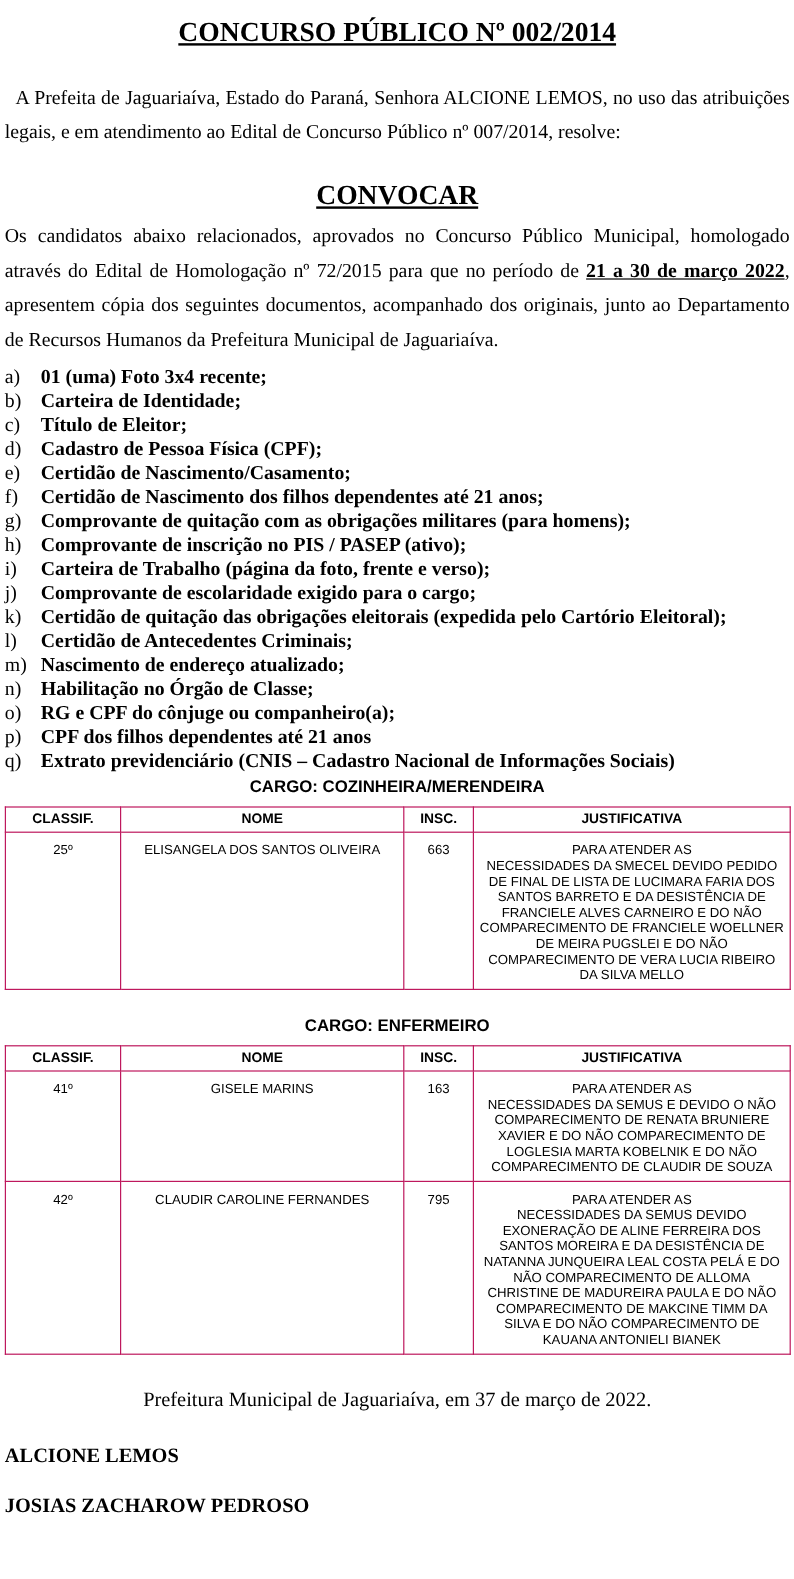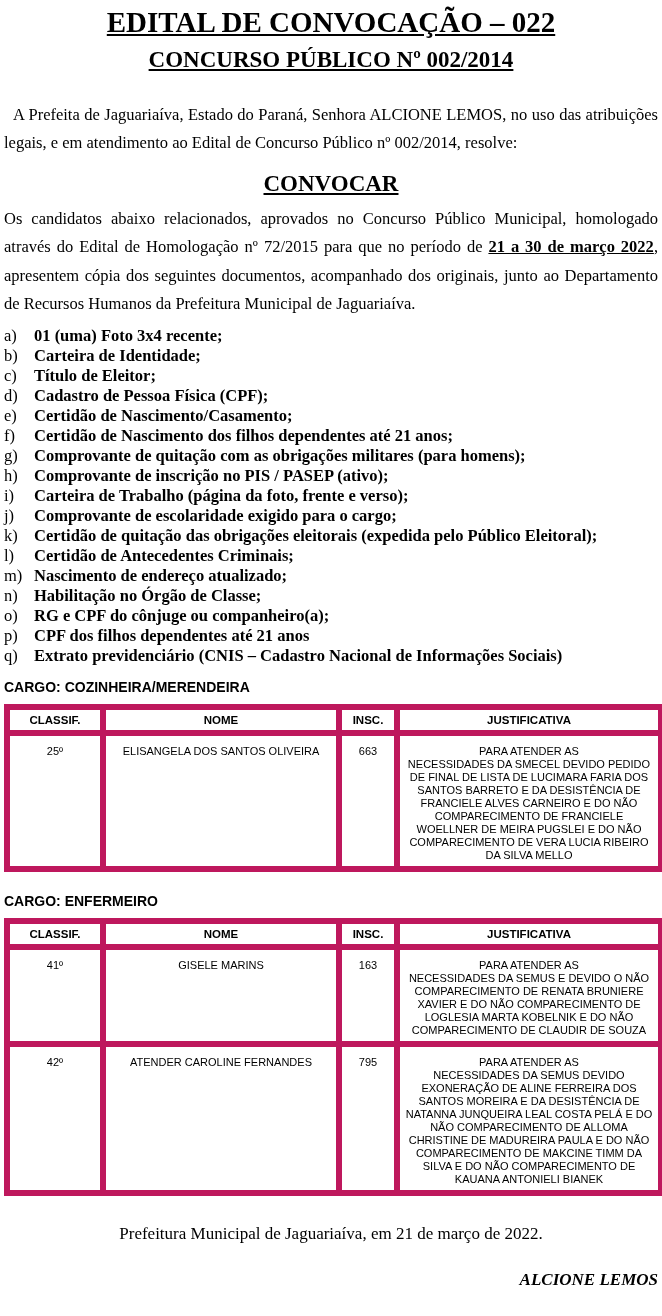"EDITAL DE CONVOCAÇÃO – 022" h1.title { html: <h1>EDITAL DE CONVOCAÇÃO – 022</h1> -> none }
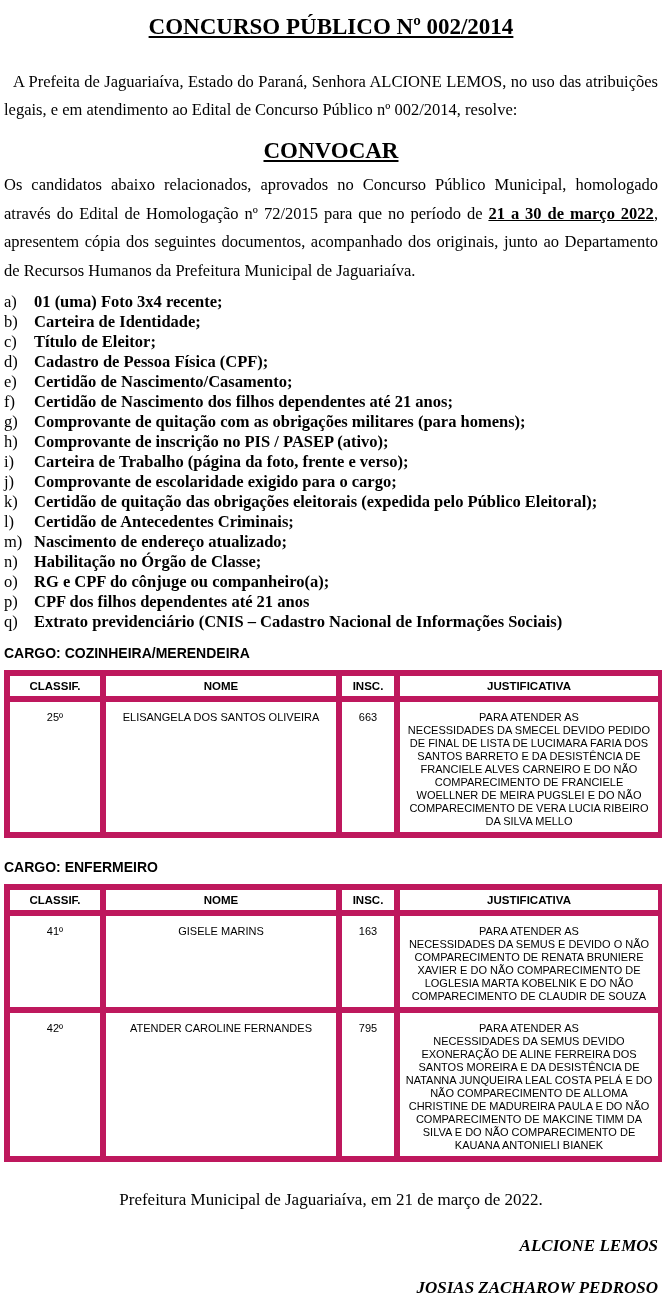"A Prefeita de Jaguariaíva, Estado" p.para { text: 002/2014 -> 007/2014 }
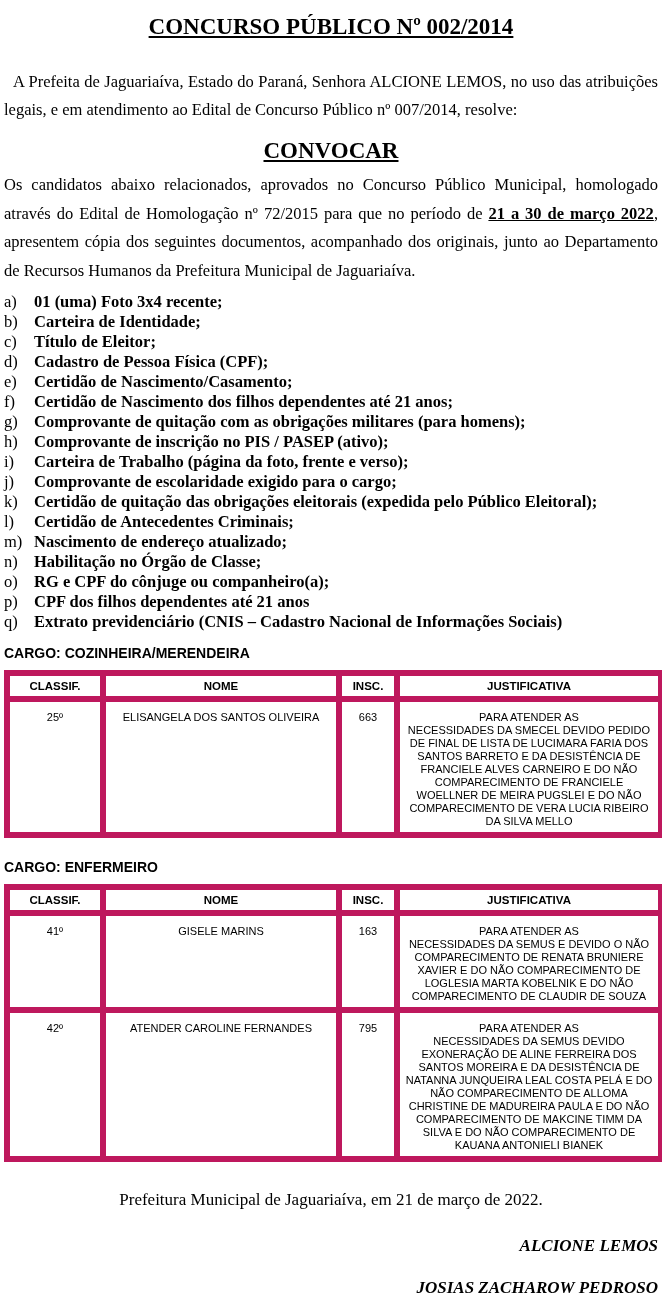"CONVOCAR" .convocar { margin-top: 12px -> 24px }
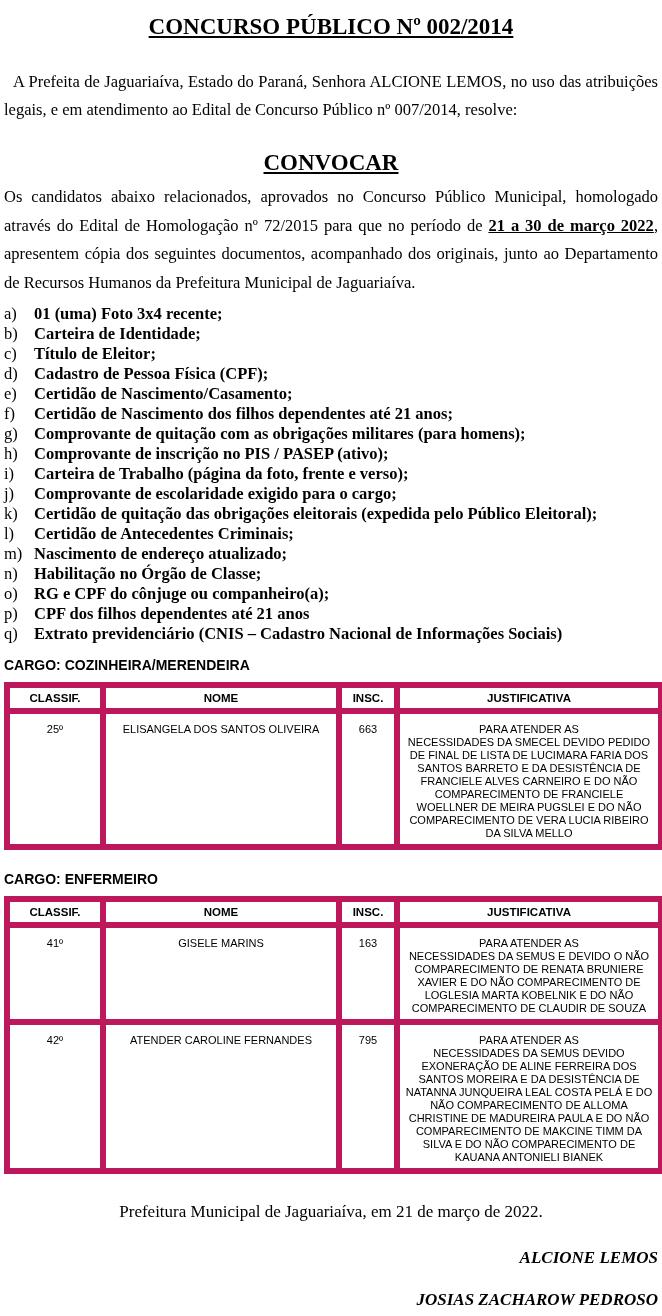"Certidão de quitação das obrigações" span.doc-text { text: Público -> Cartório }
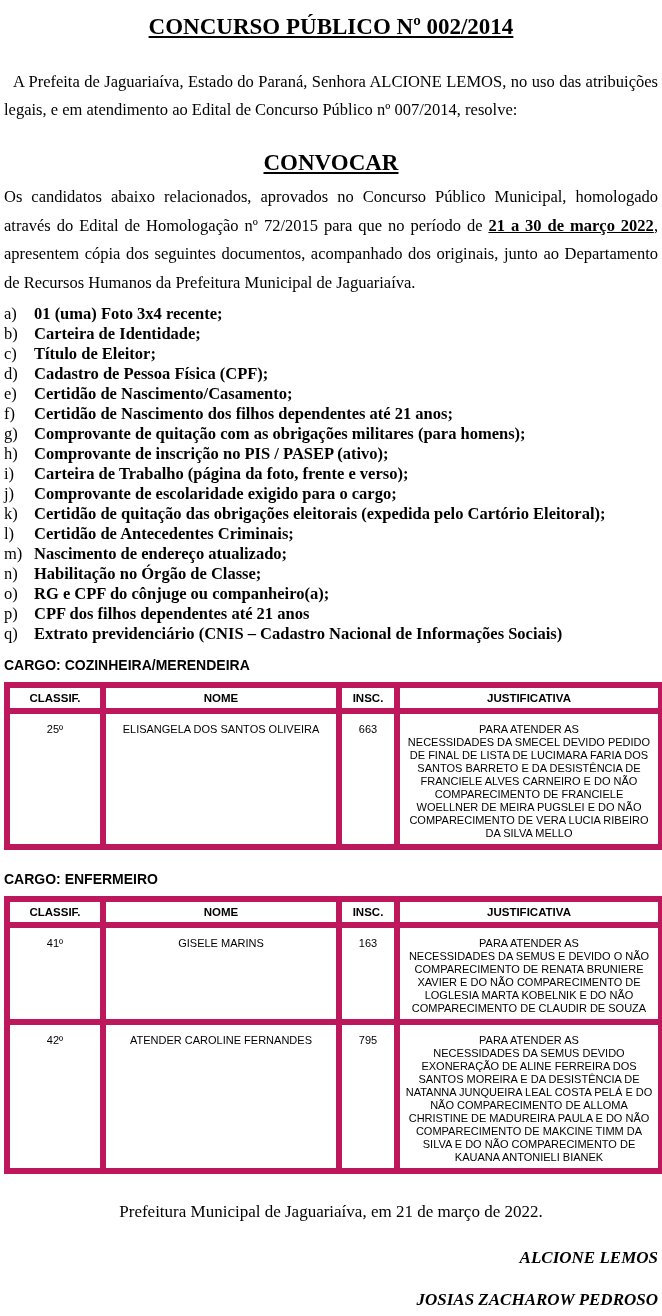"CARGO: COZINHEIRA/MERENDEIRA" .cargo { margin: 13px 0 0 0 -> 3px 0 0 0; text-align: none -> center }
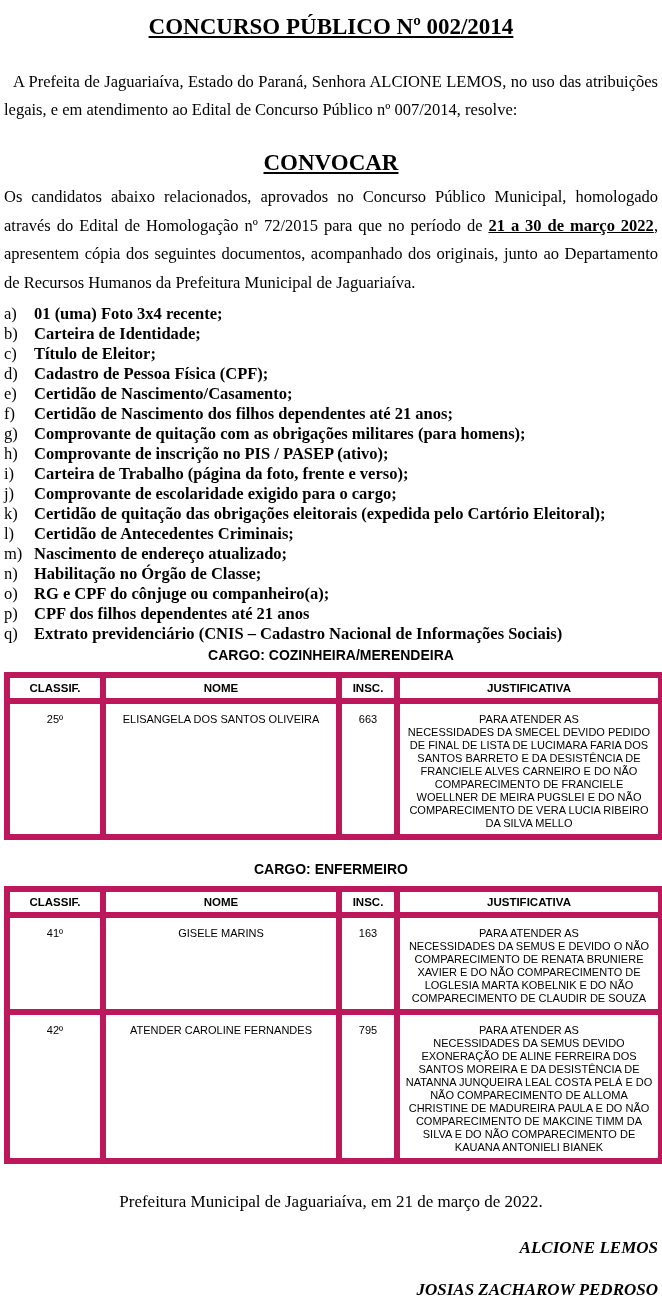"CLASSIF." table.conv th, table.conv td { border: 6px solid #be185d -> 1px solid #be185d }
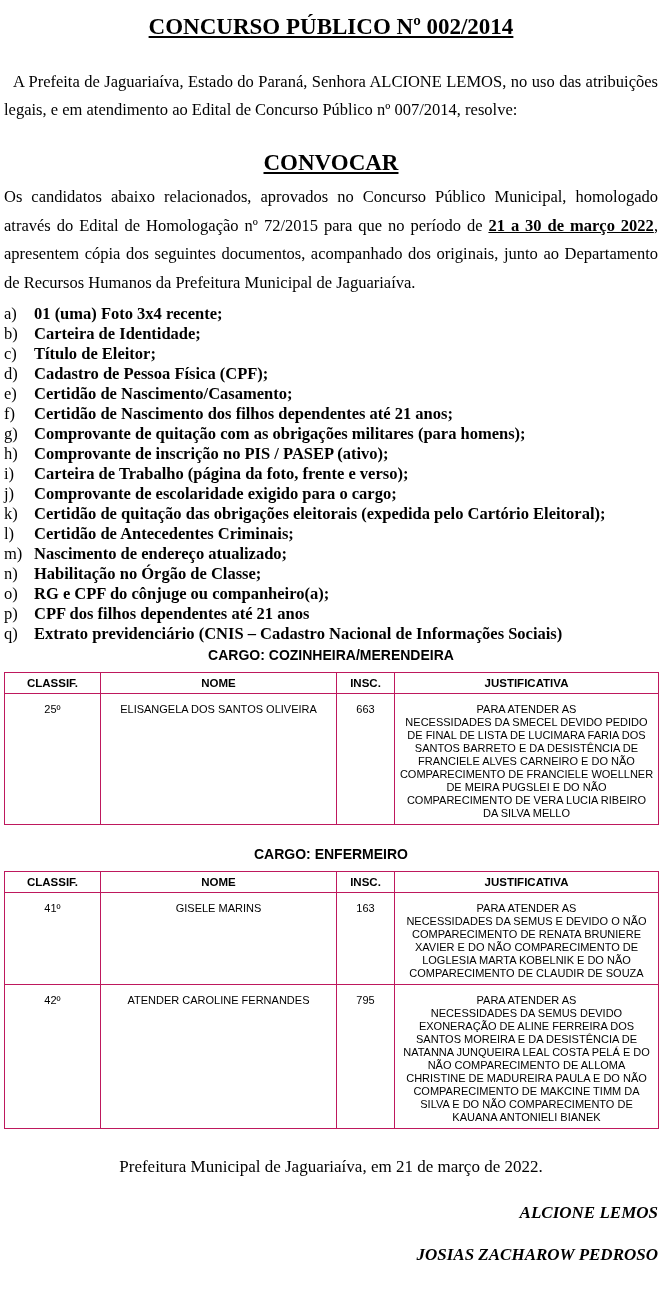"ATENDER CAROLINE FERNANDES" td { text: ATENDER -> CLAUDIR }
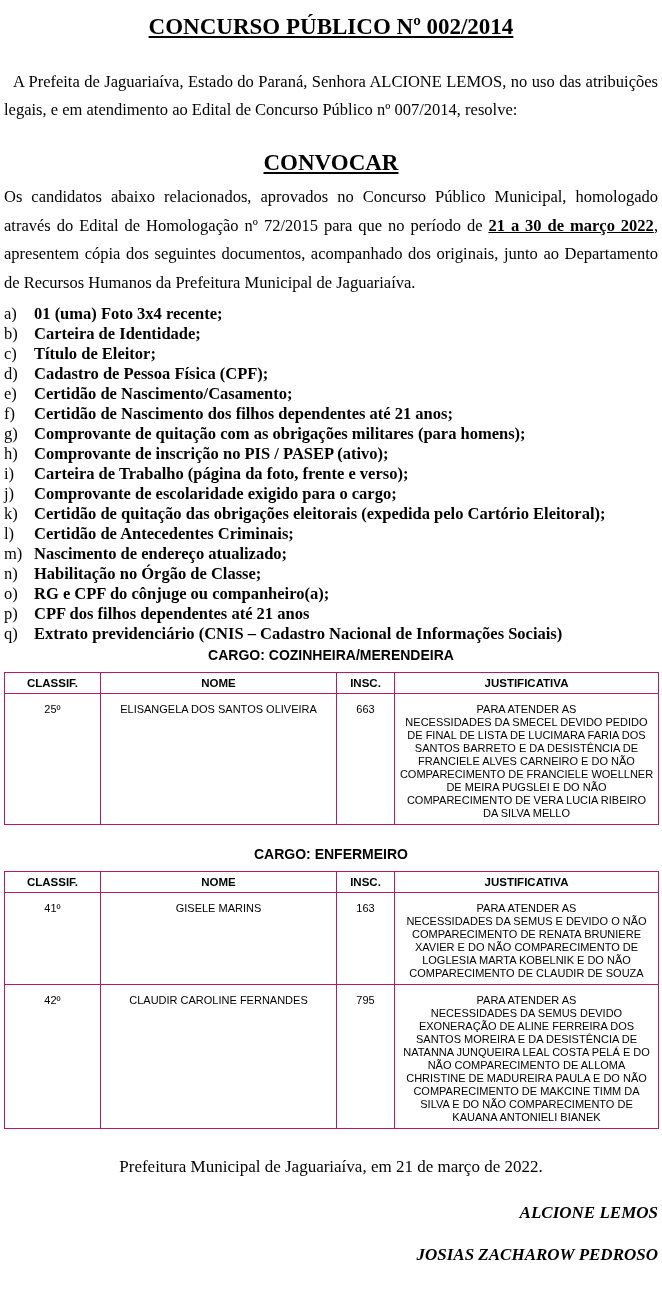"Prefeitura Municipal de Jaguariaíva, em" p.date-line { text: 21 -> 37 }
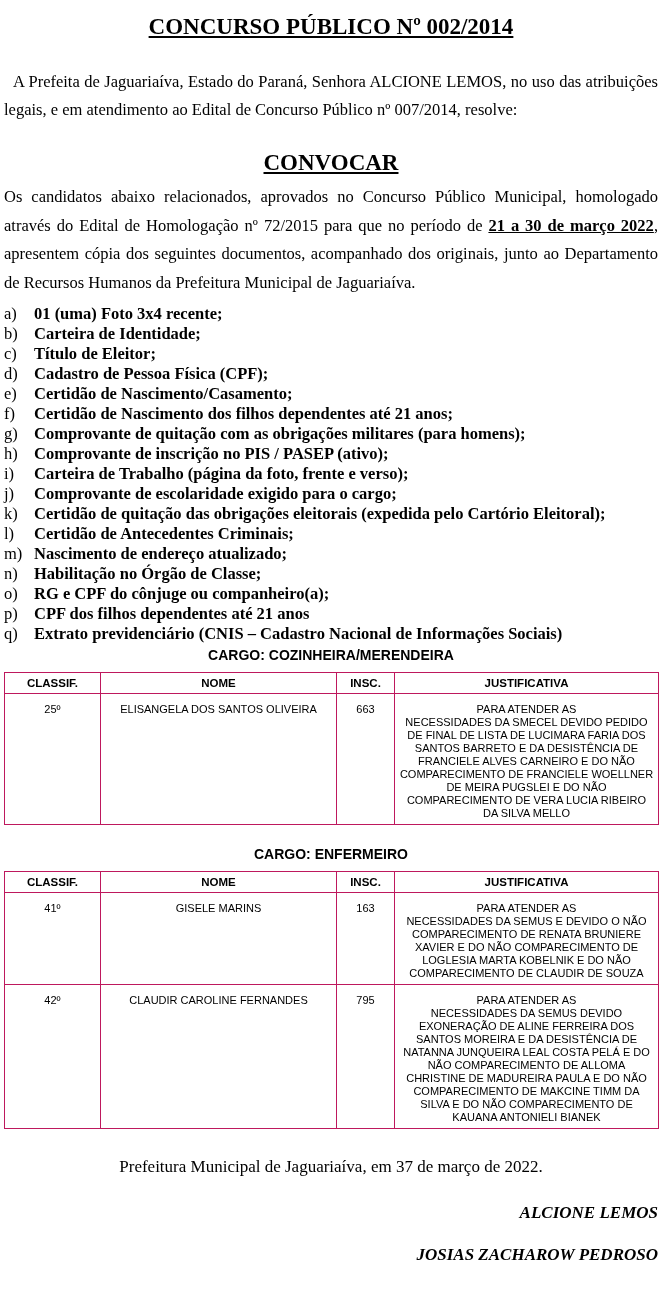"ALCIONE LEMOS" .sig { font-style: italic -> none; text-align: right -> left }
